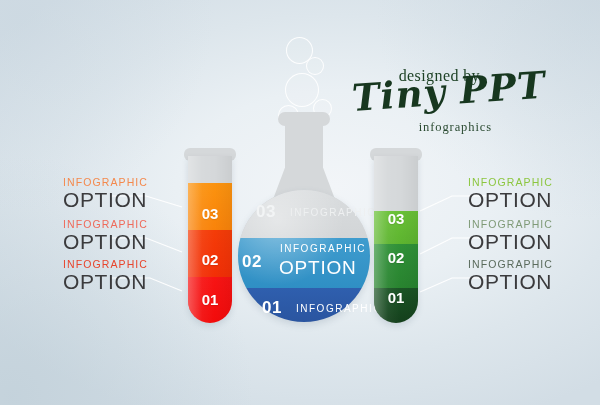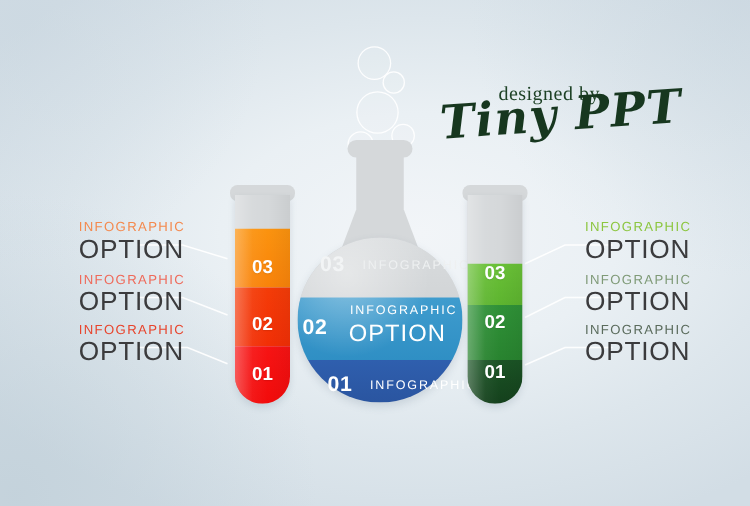"infographics" div.infog { html: none -> <div>infographics</div> }
